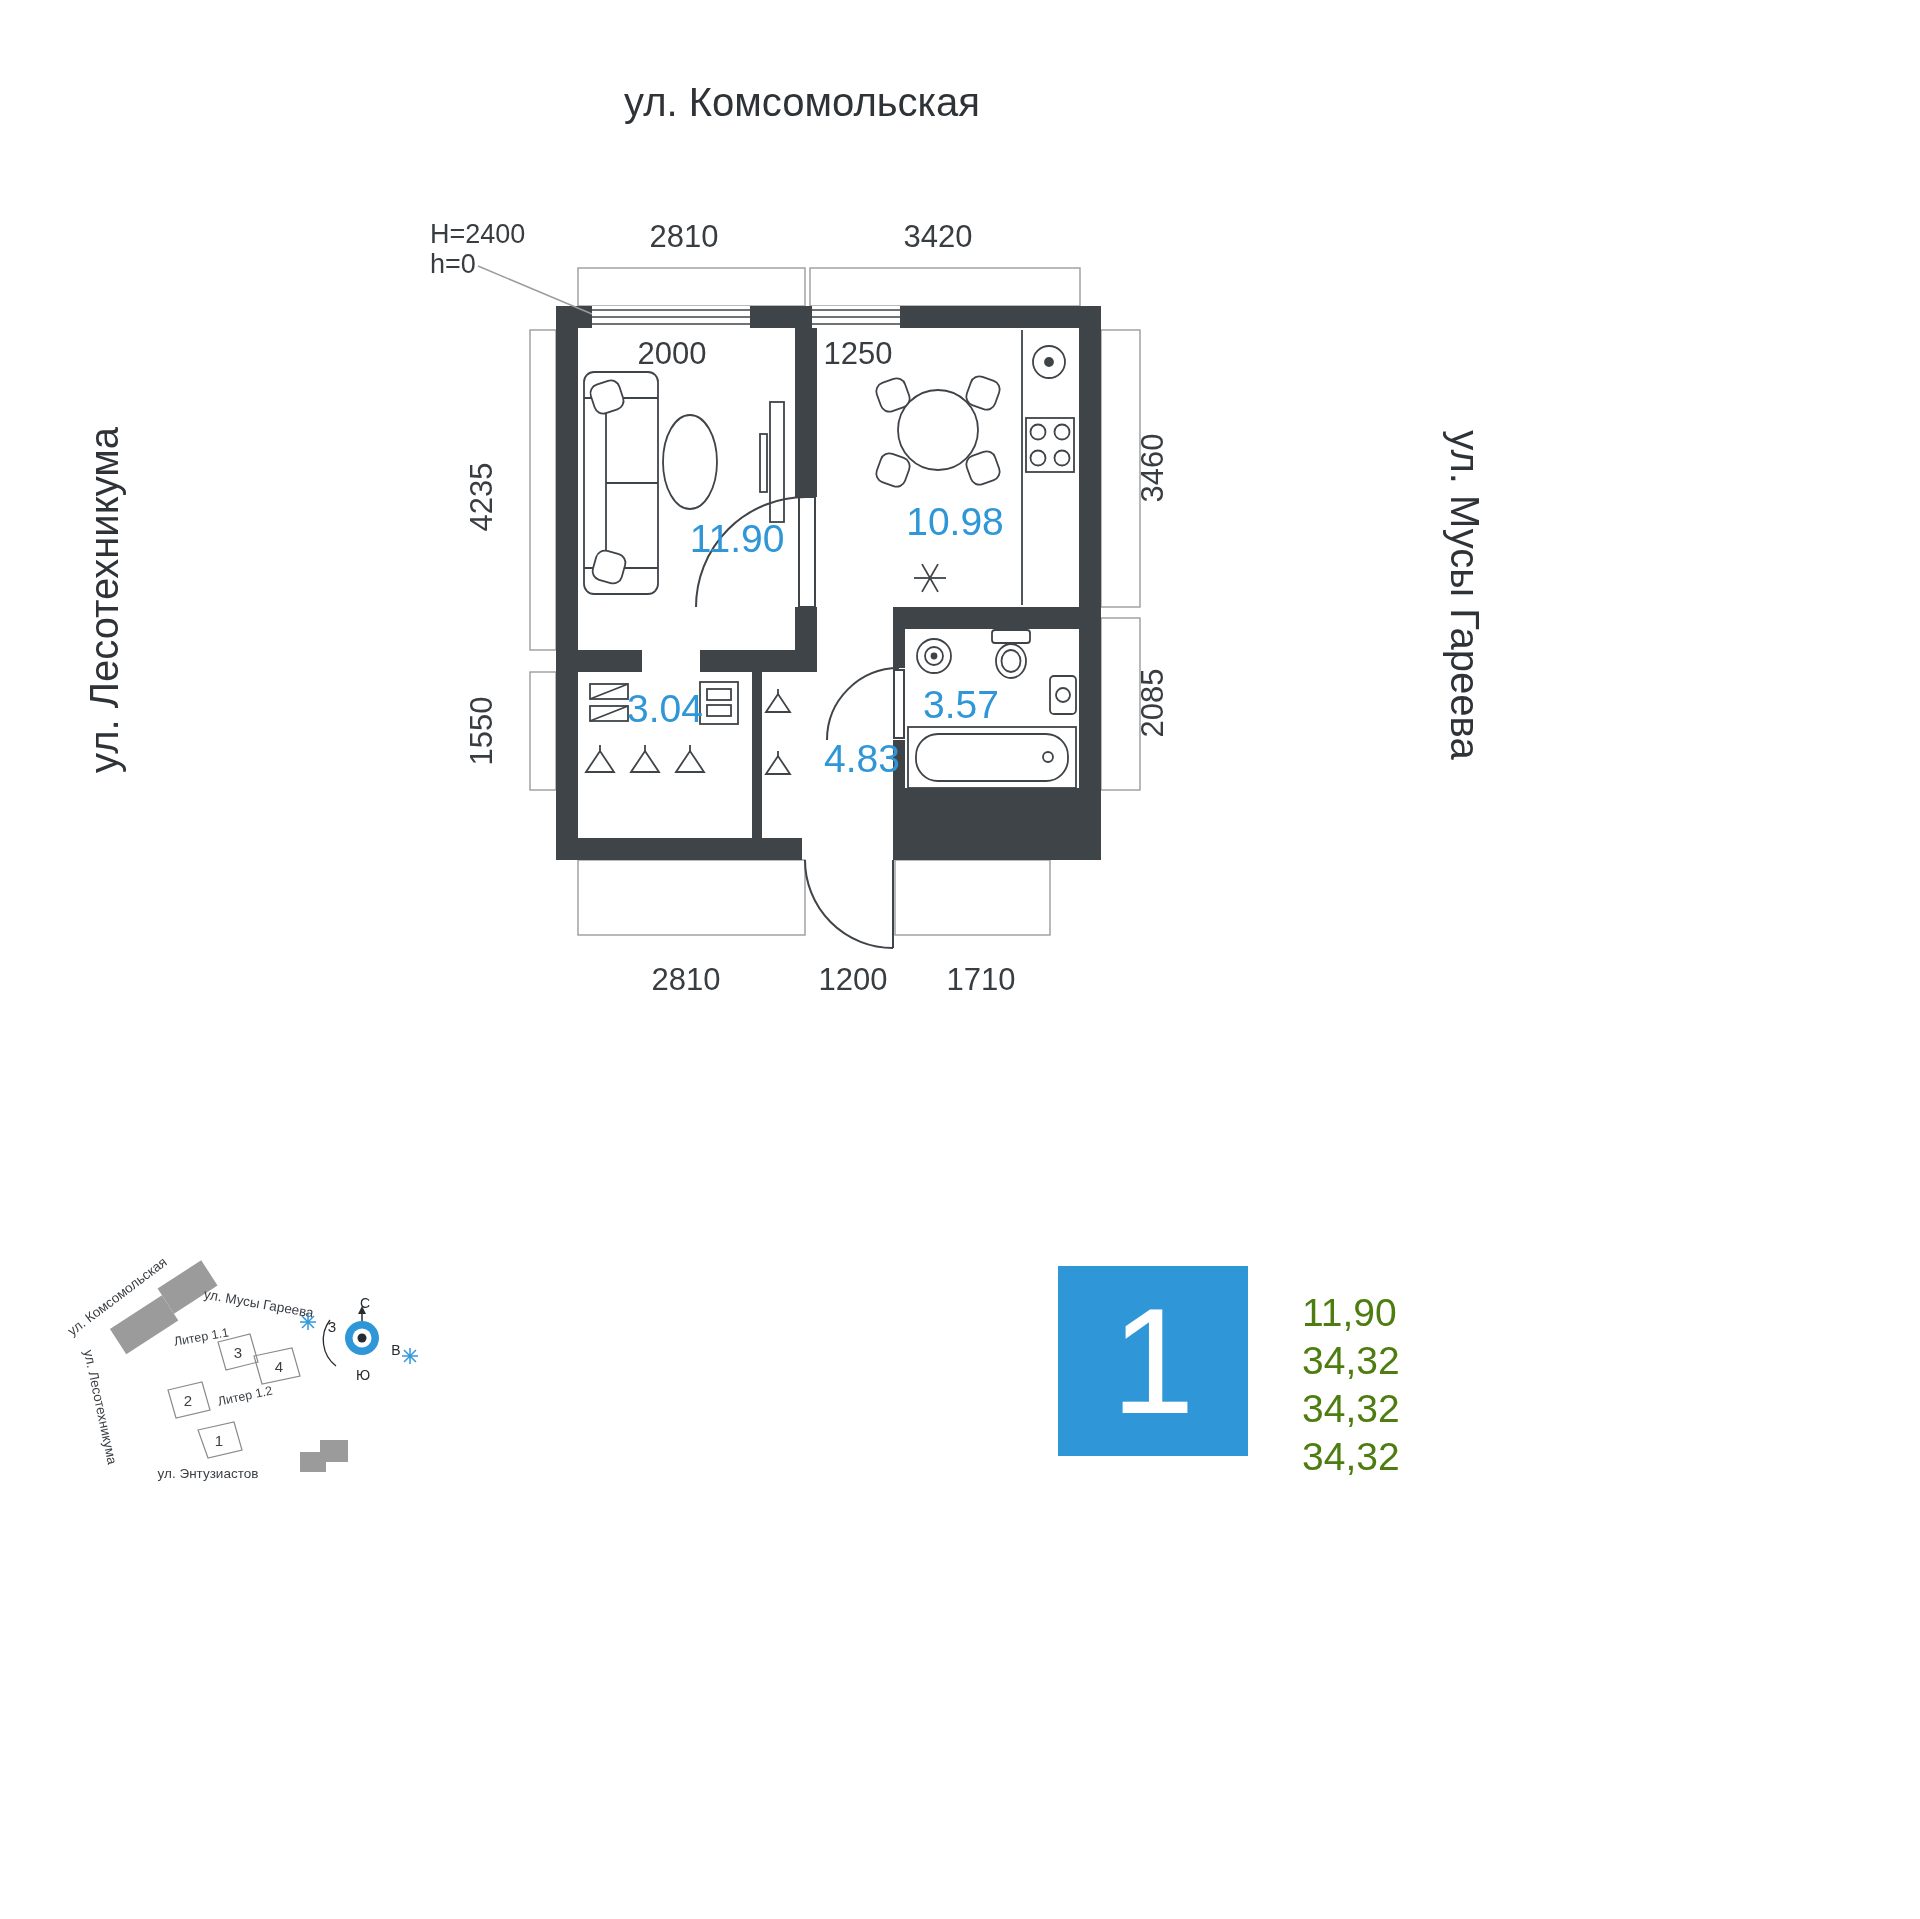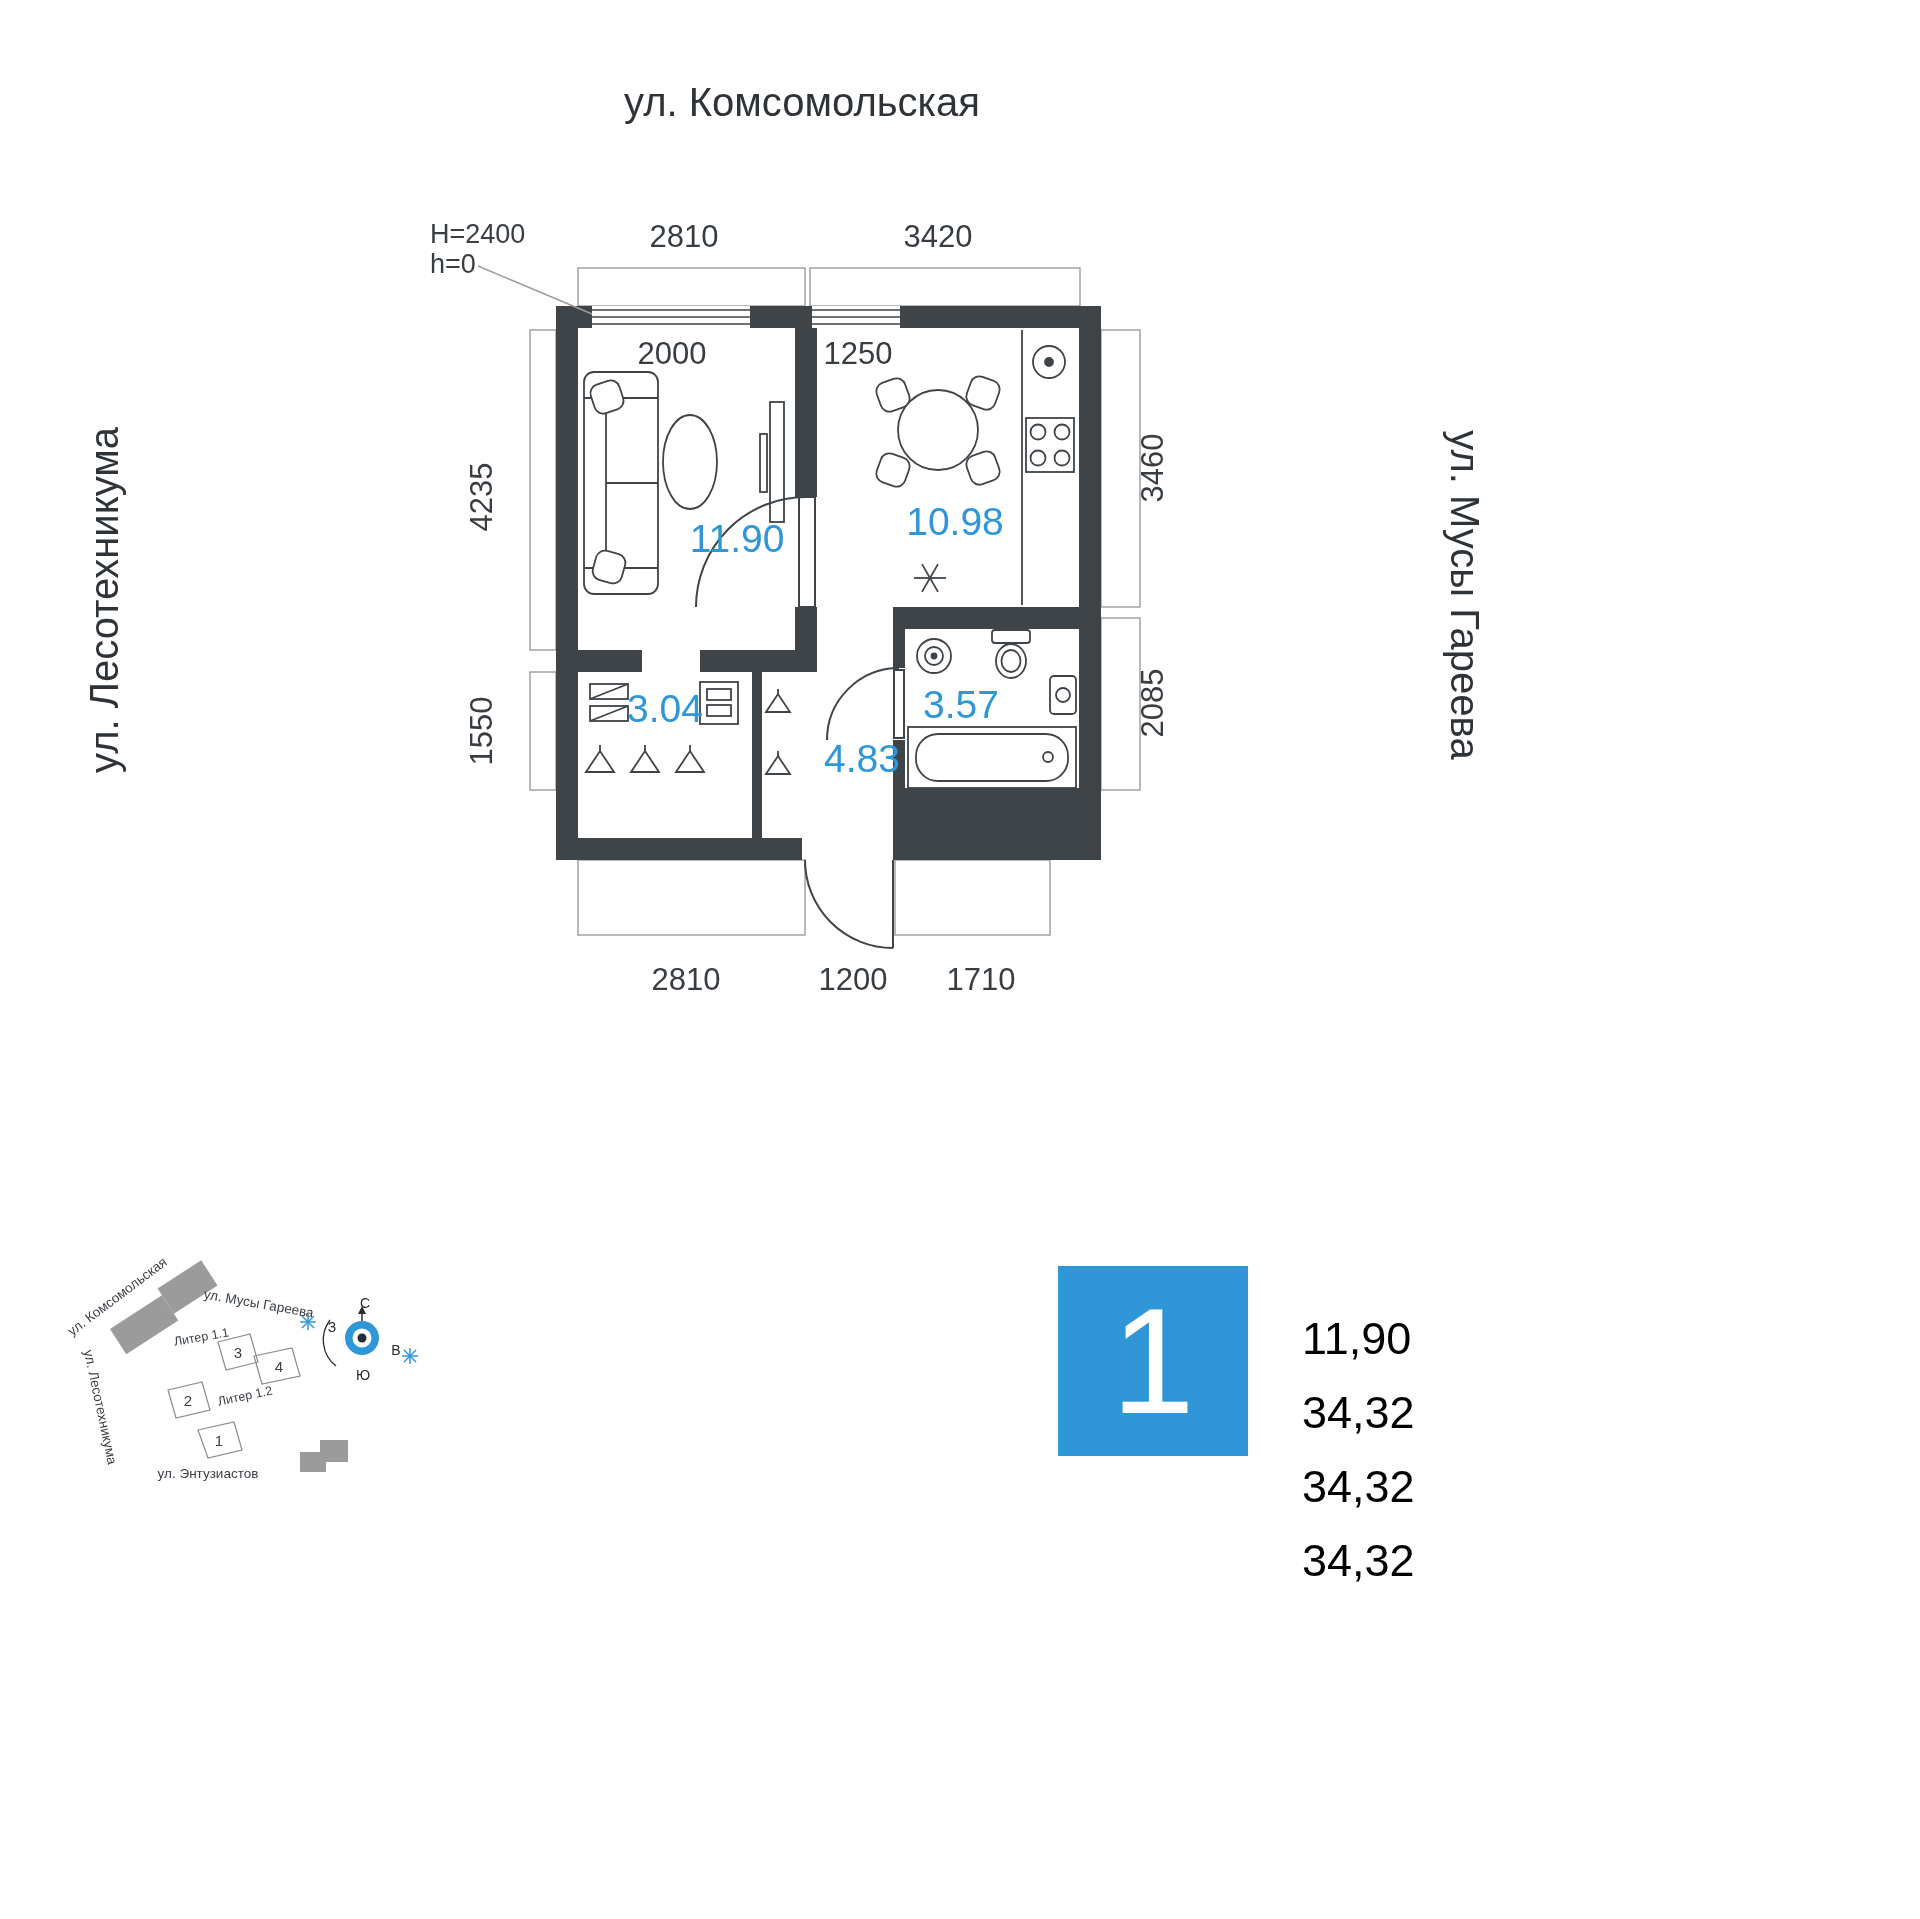"11,90" .areas-list div { color: #000000 -> #4d7c0f; font-size: 45px -> 39px; margin-top: 26px -> none }
